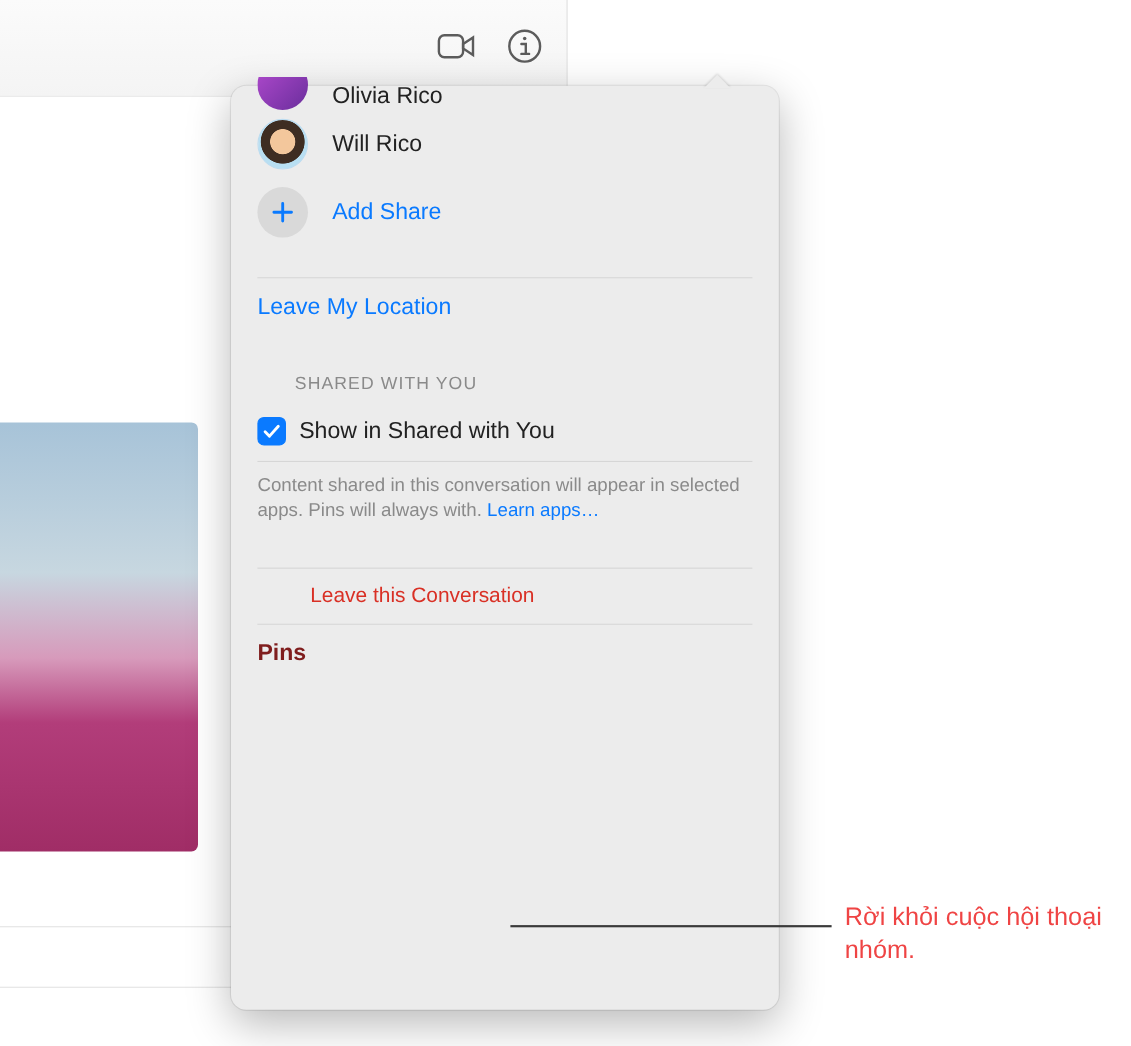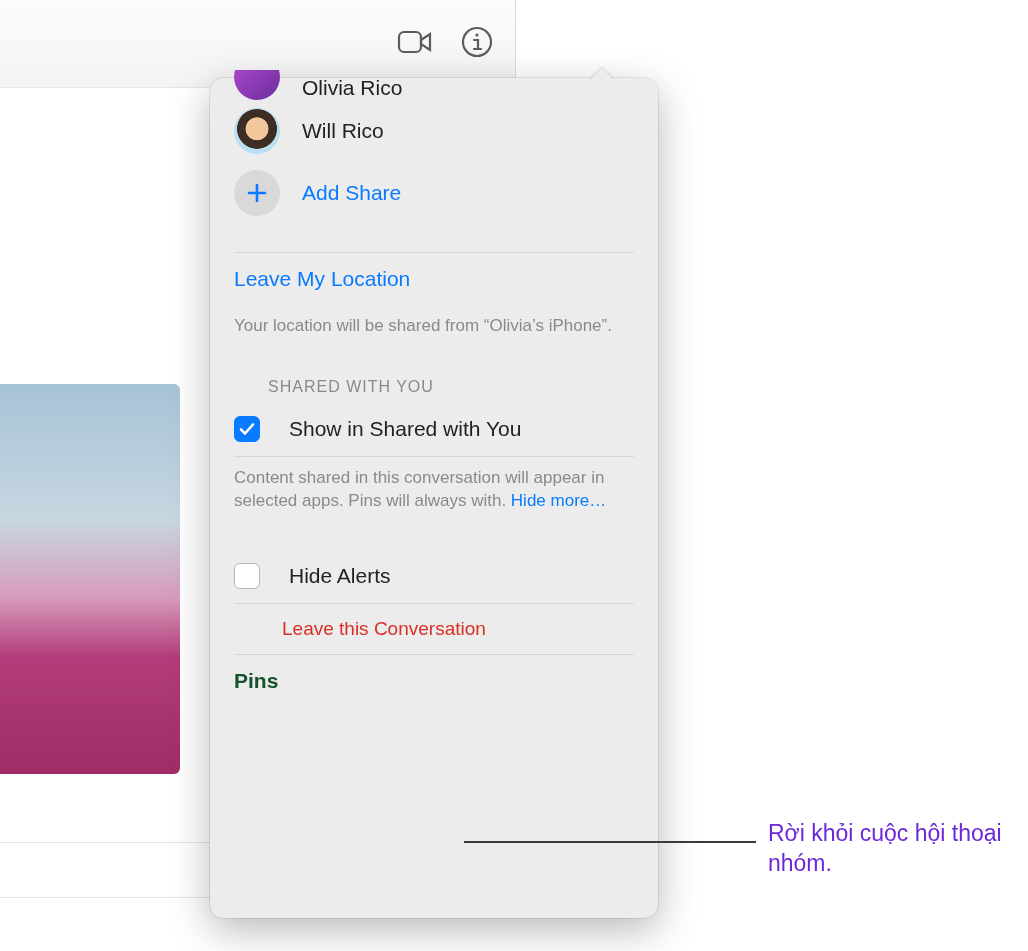"Olivia Rico" .popover { width: 448px -> 498px }
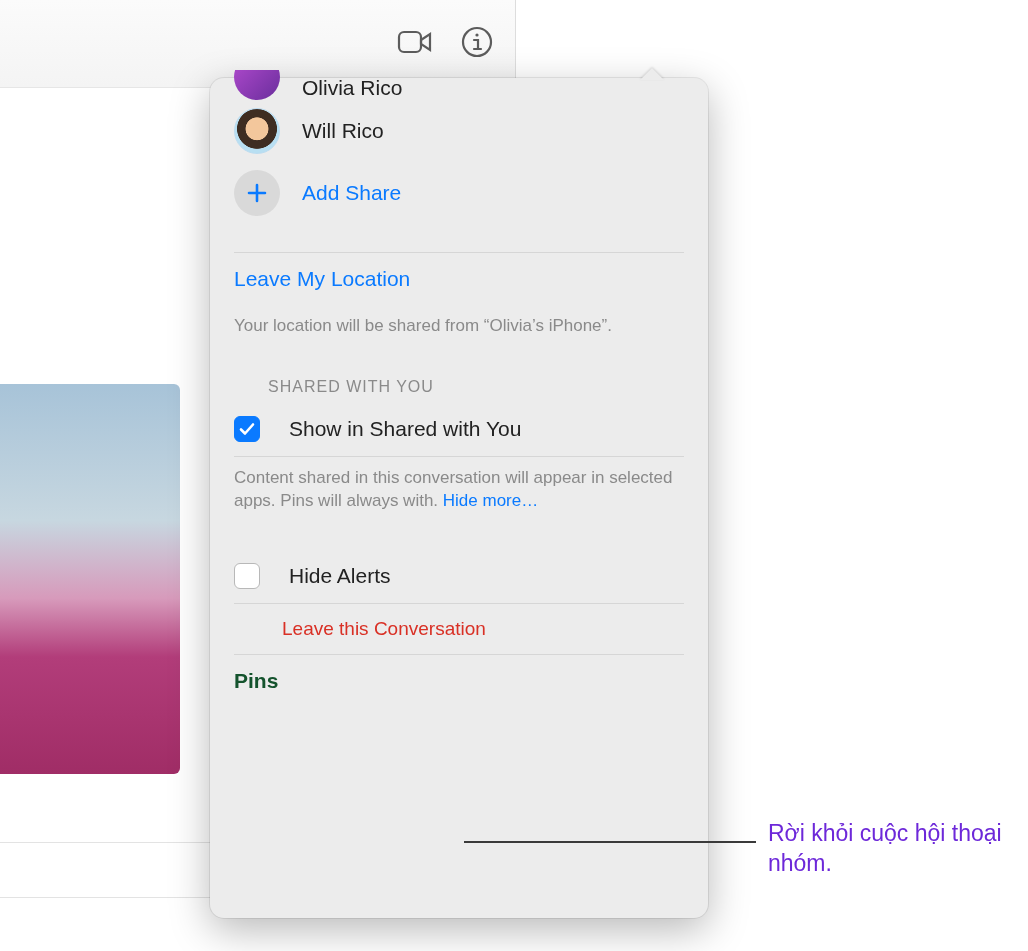"Your location will be shared" div.hint { html: <div>Your location will be shared from “Olivia’s iPhone”.</div> -> none }
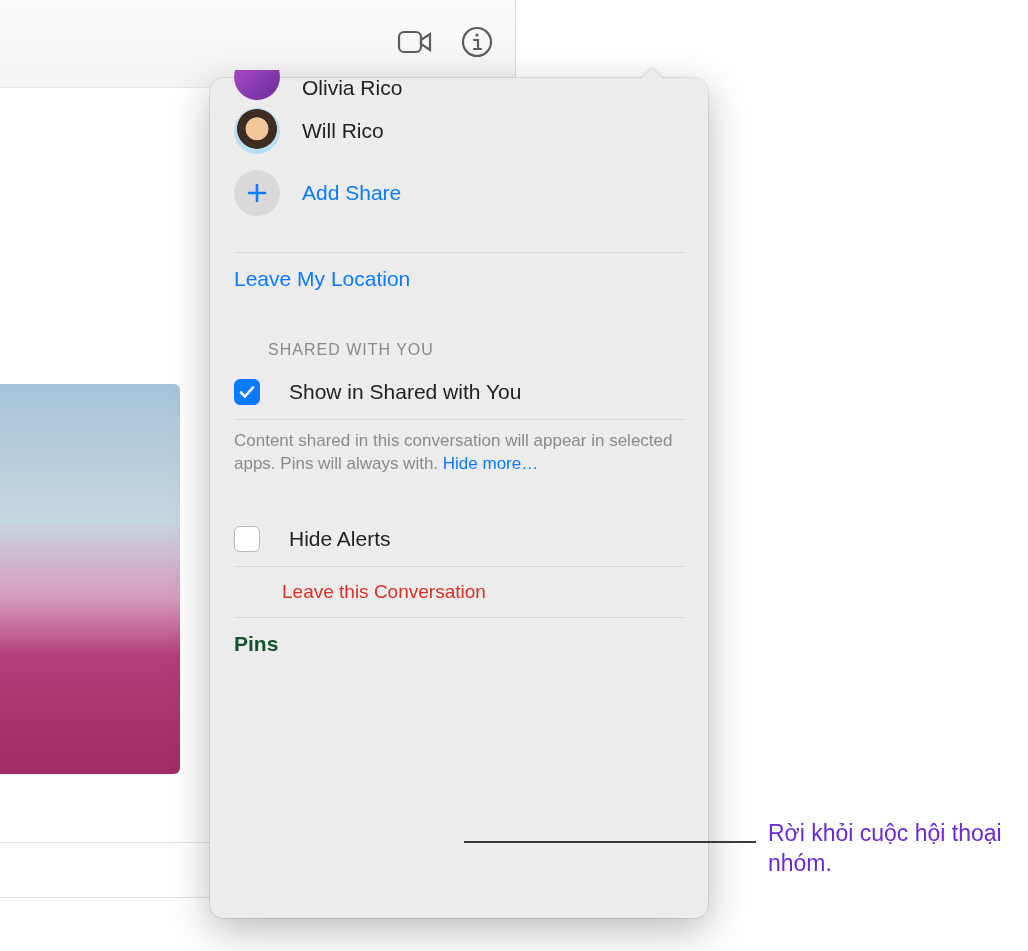"Show in Shared with You" .check-row { gap: 29px -> 12px }
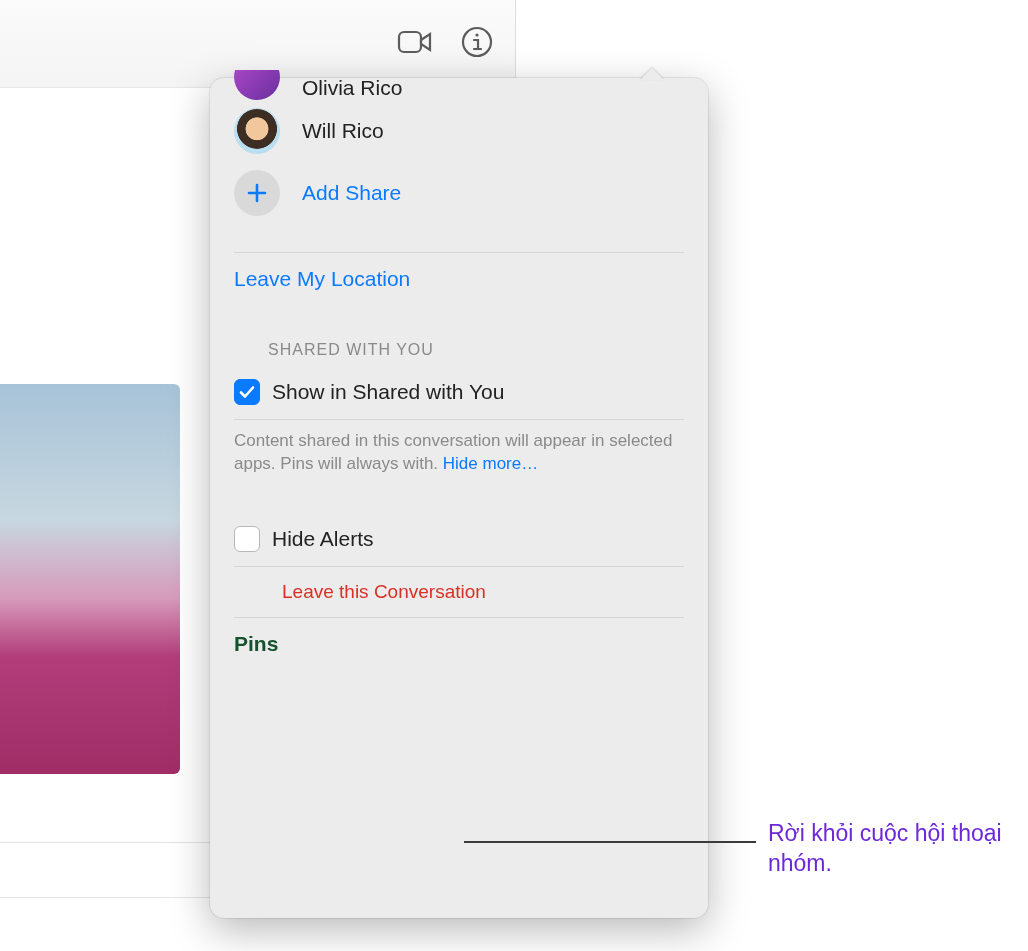"Hide more…" a { text: Hide more -> Learn apps }
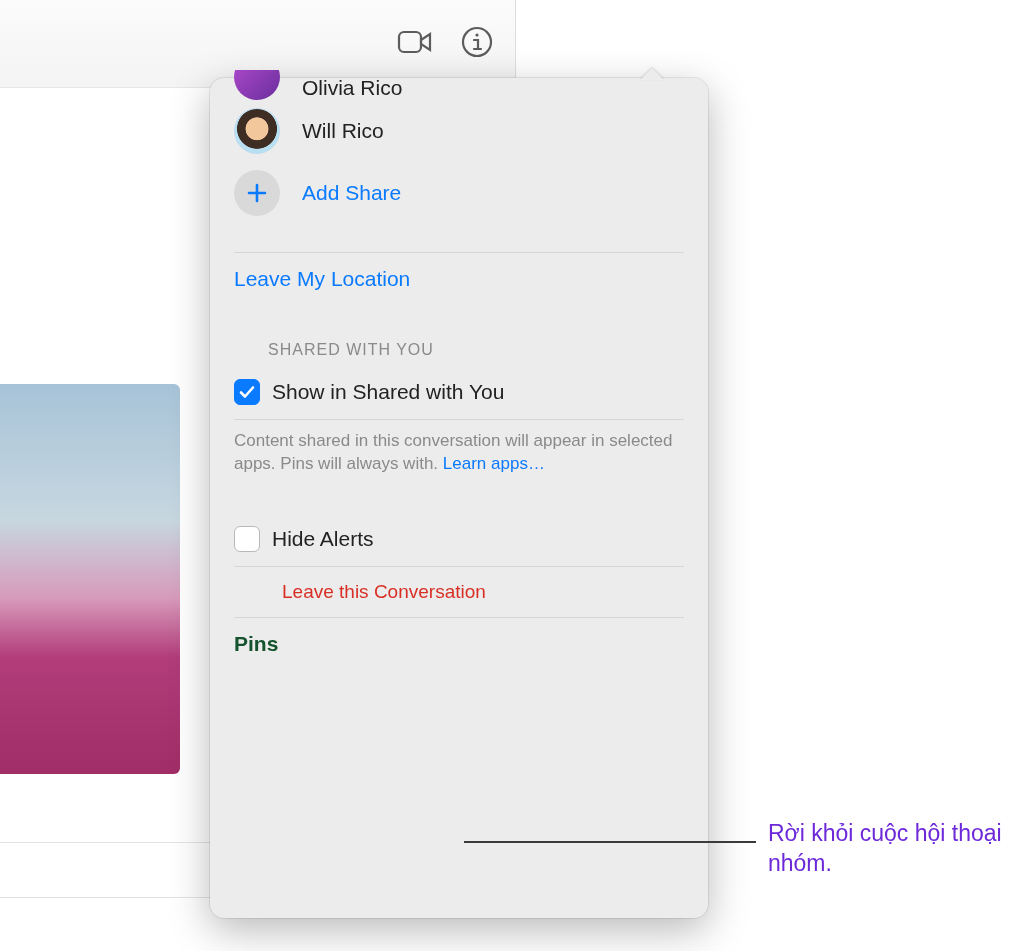"Hide Alerts" div.check-row { html: <div> <div></div> <div>Hide Alerts</div> </div> -> none }
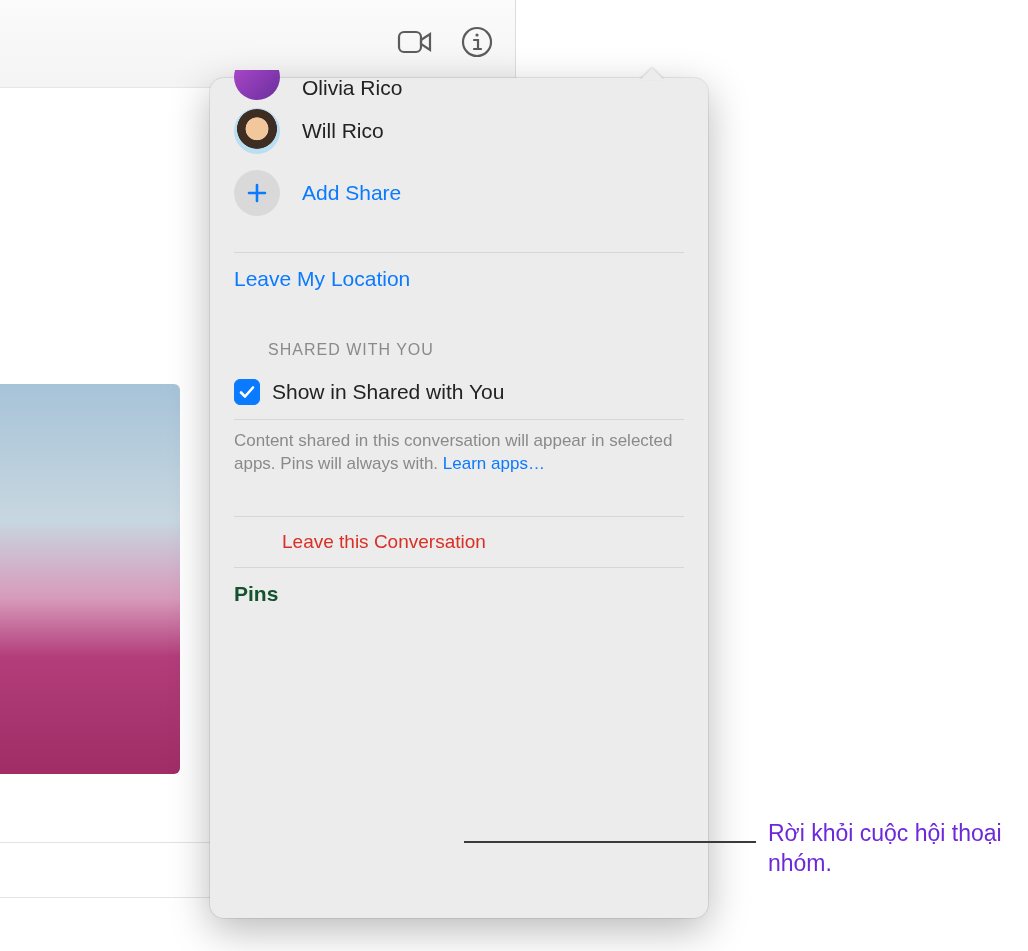"Pins" .pins-row { color: #14532d -> #7f1d1d }
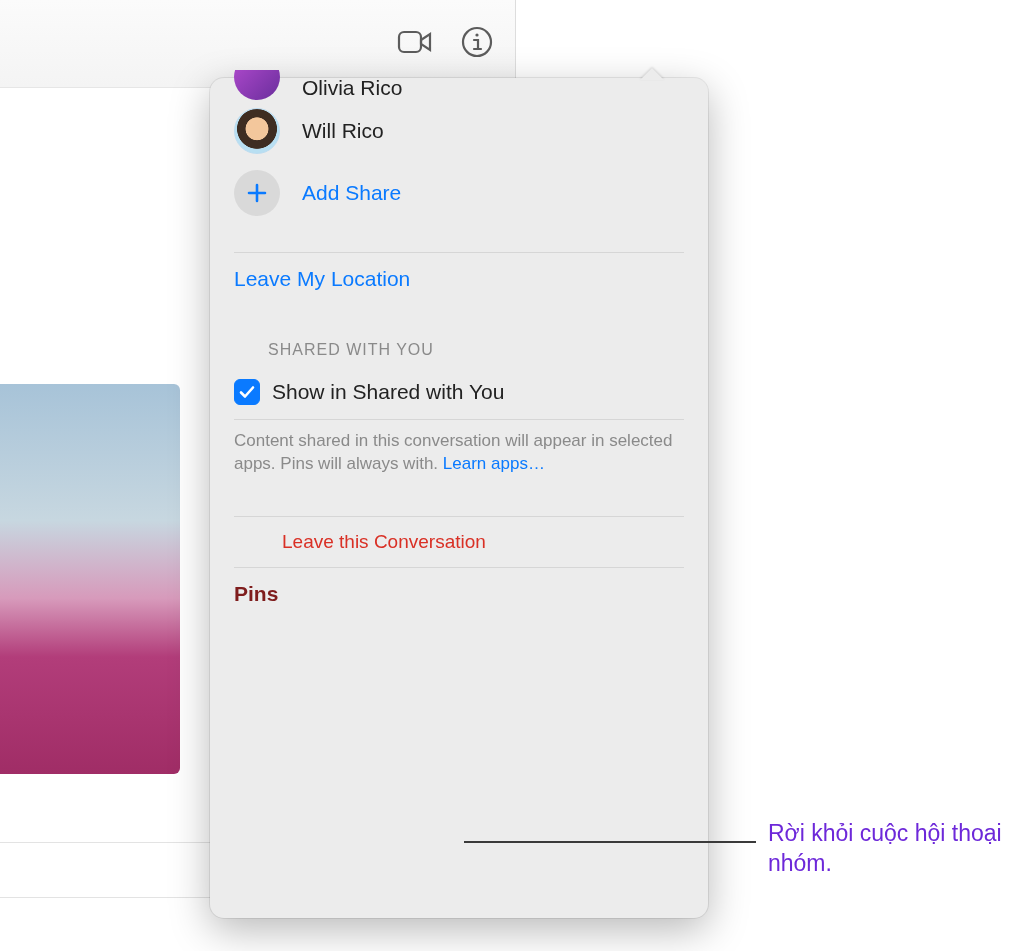"Rời khỏi cuộc hội thoại" .callout-text { color: #6d28d9 -> #ef4444 }
